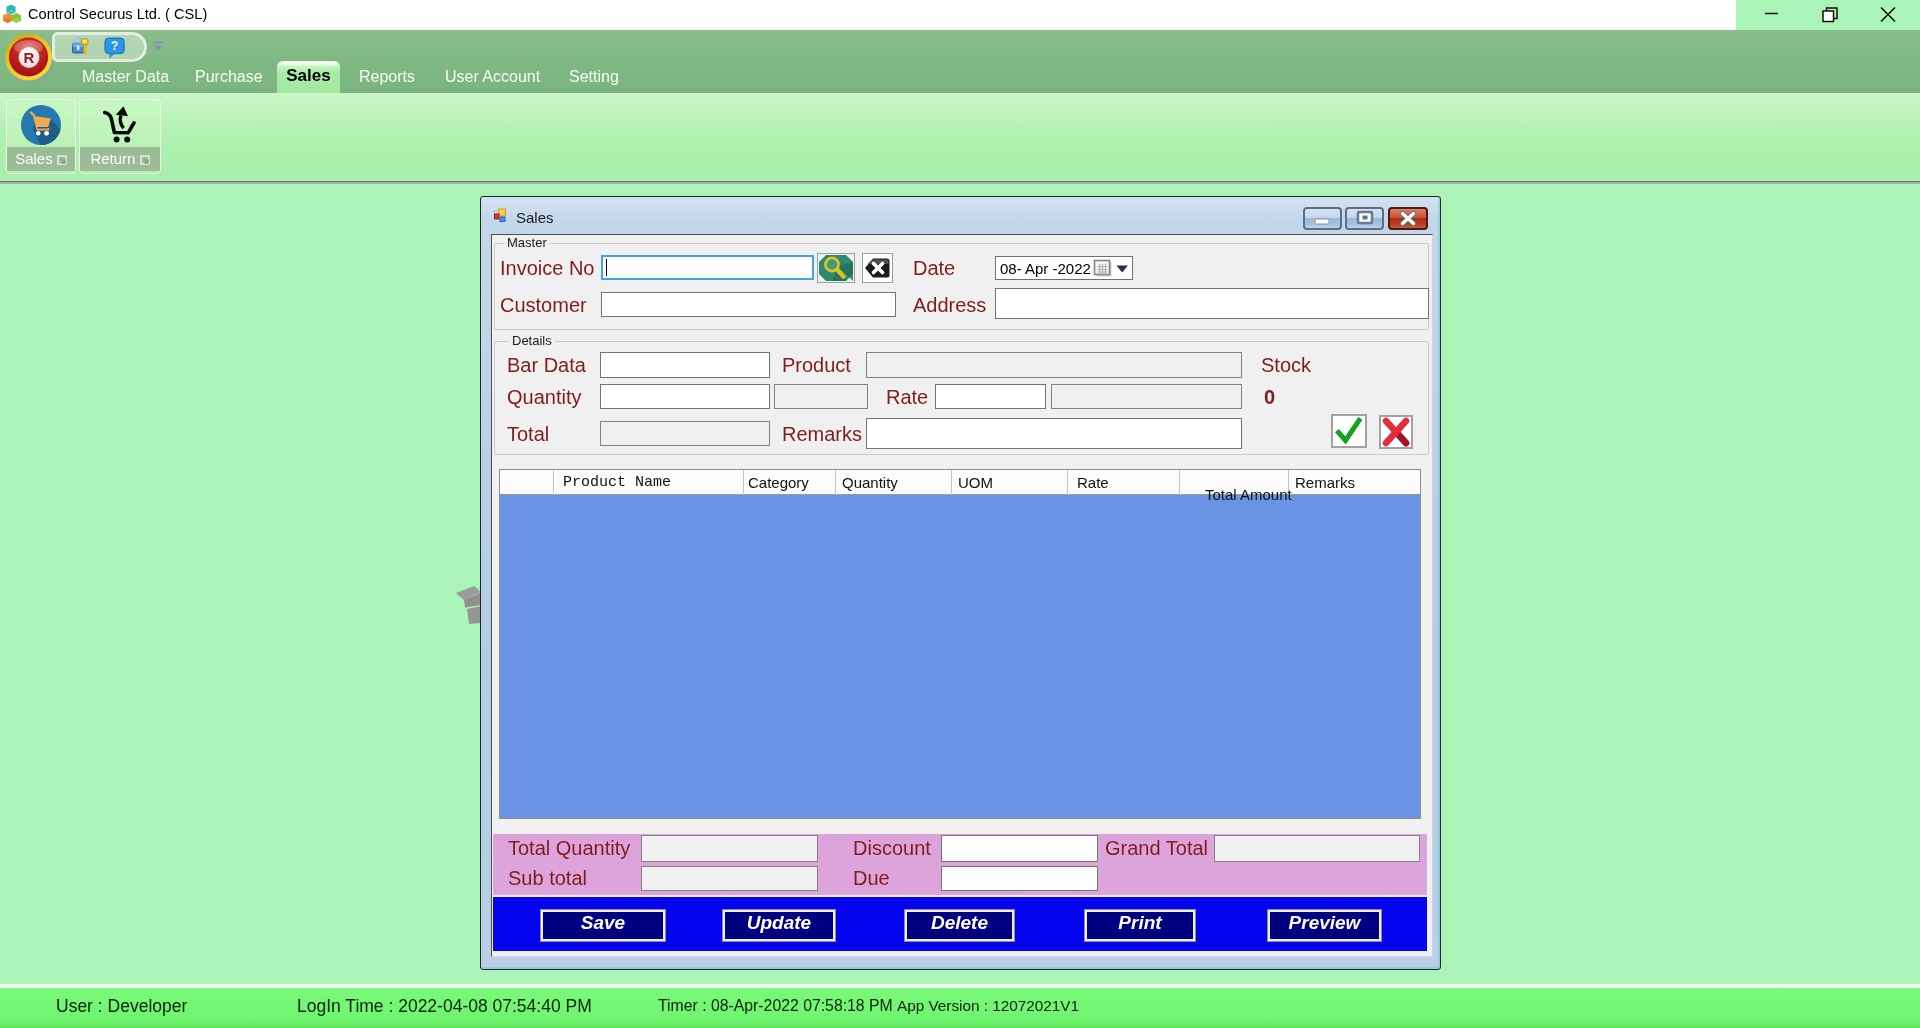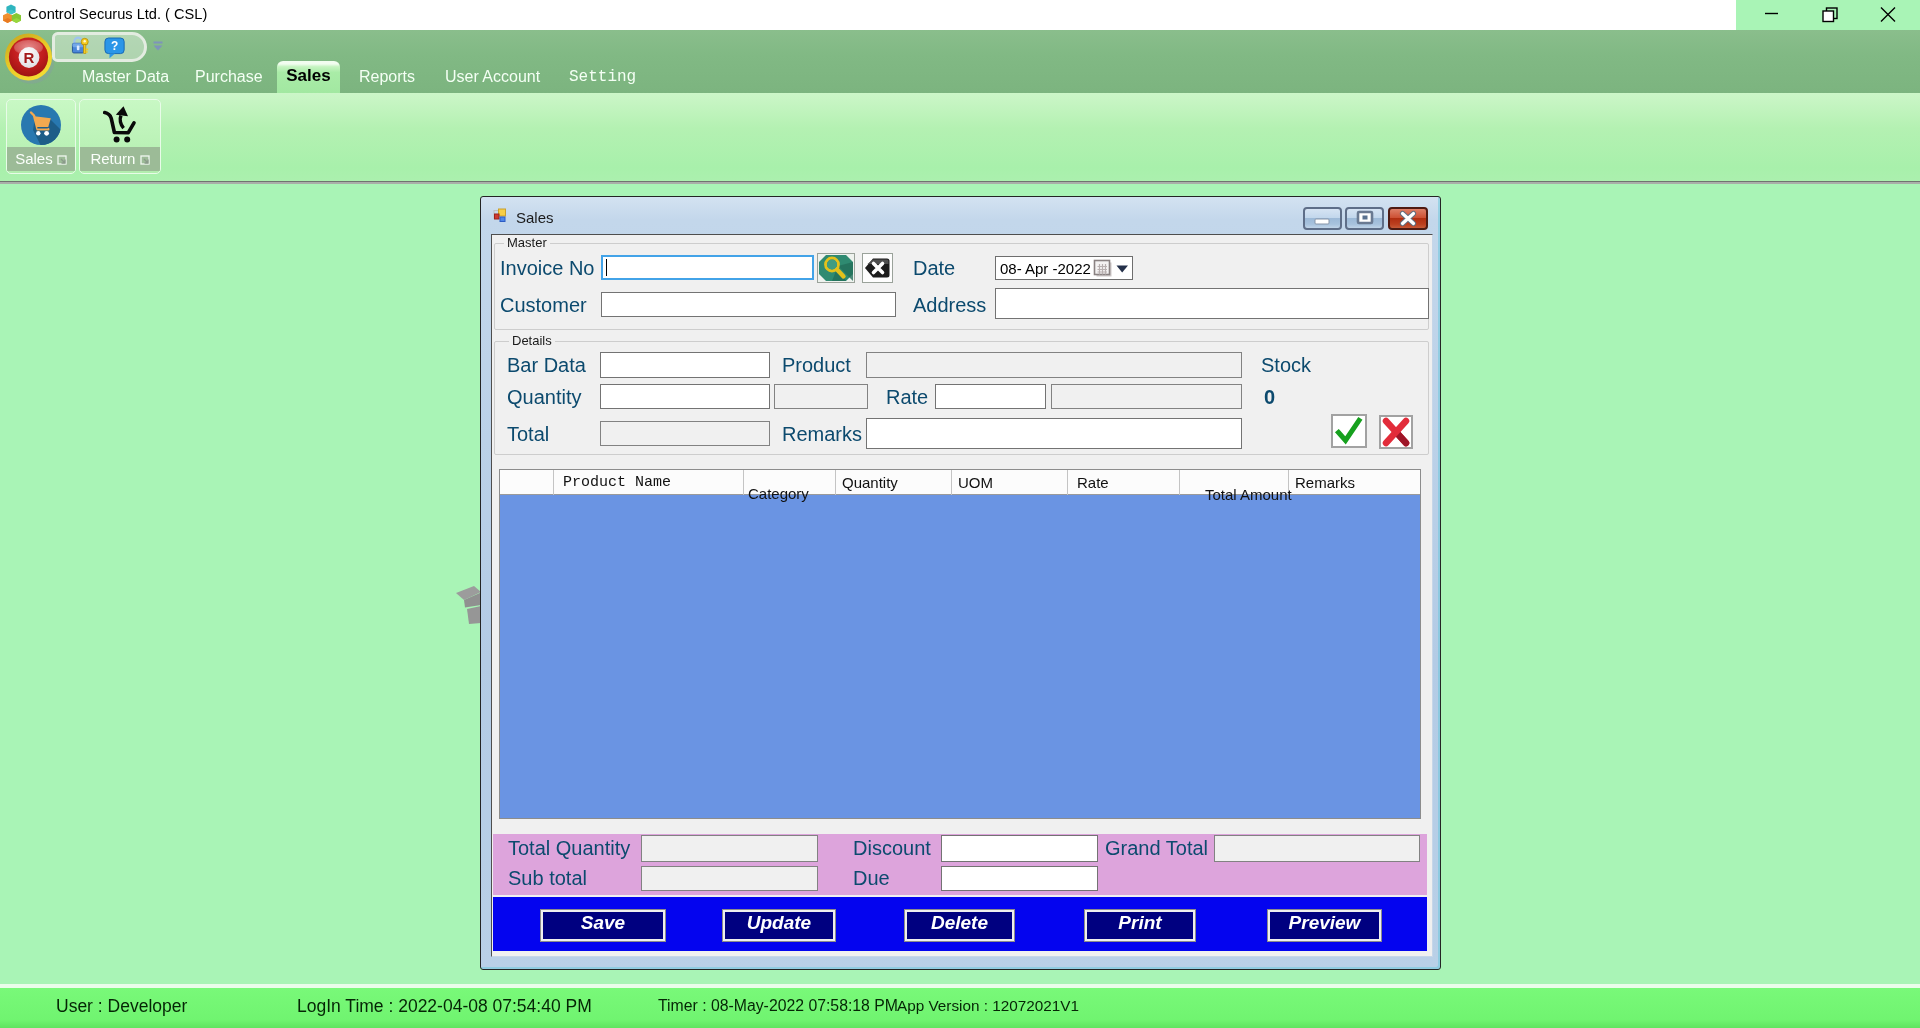"Setting" div.tab { font-family: Liberation Mono, monospace -> none }
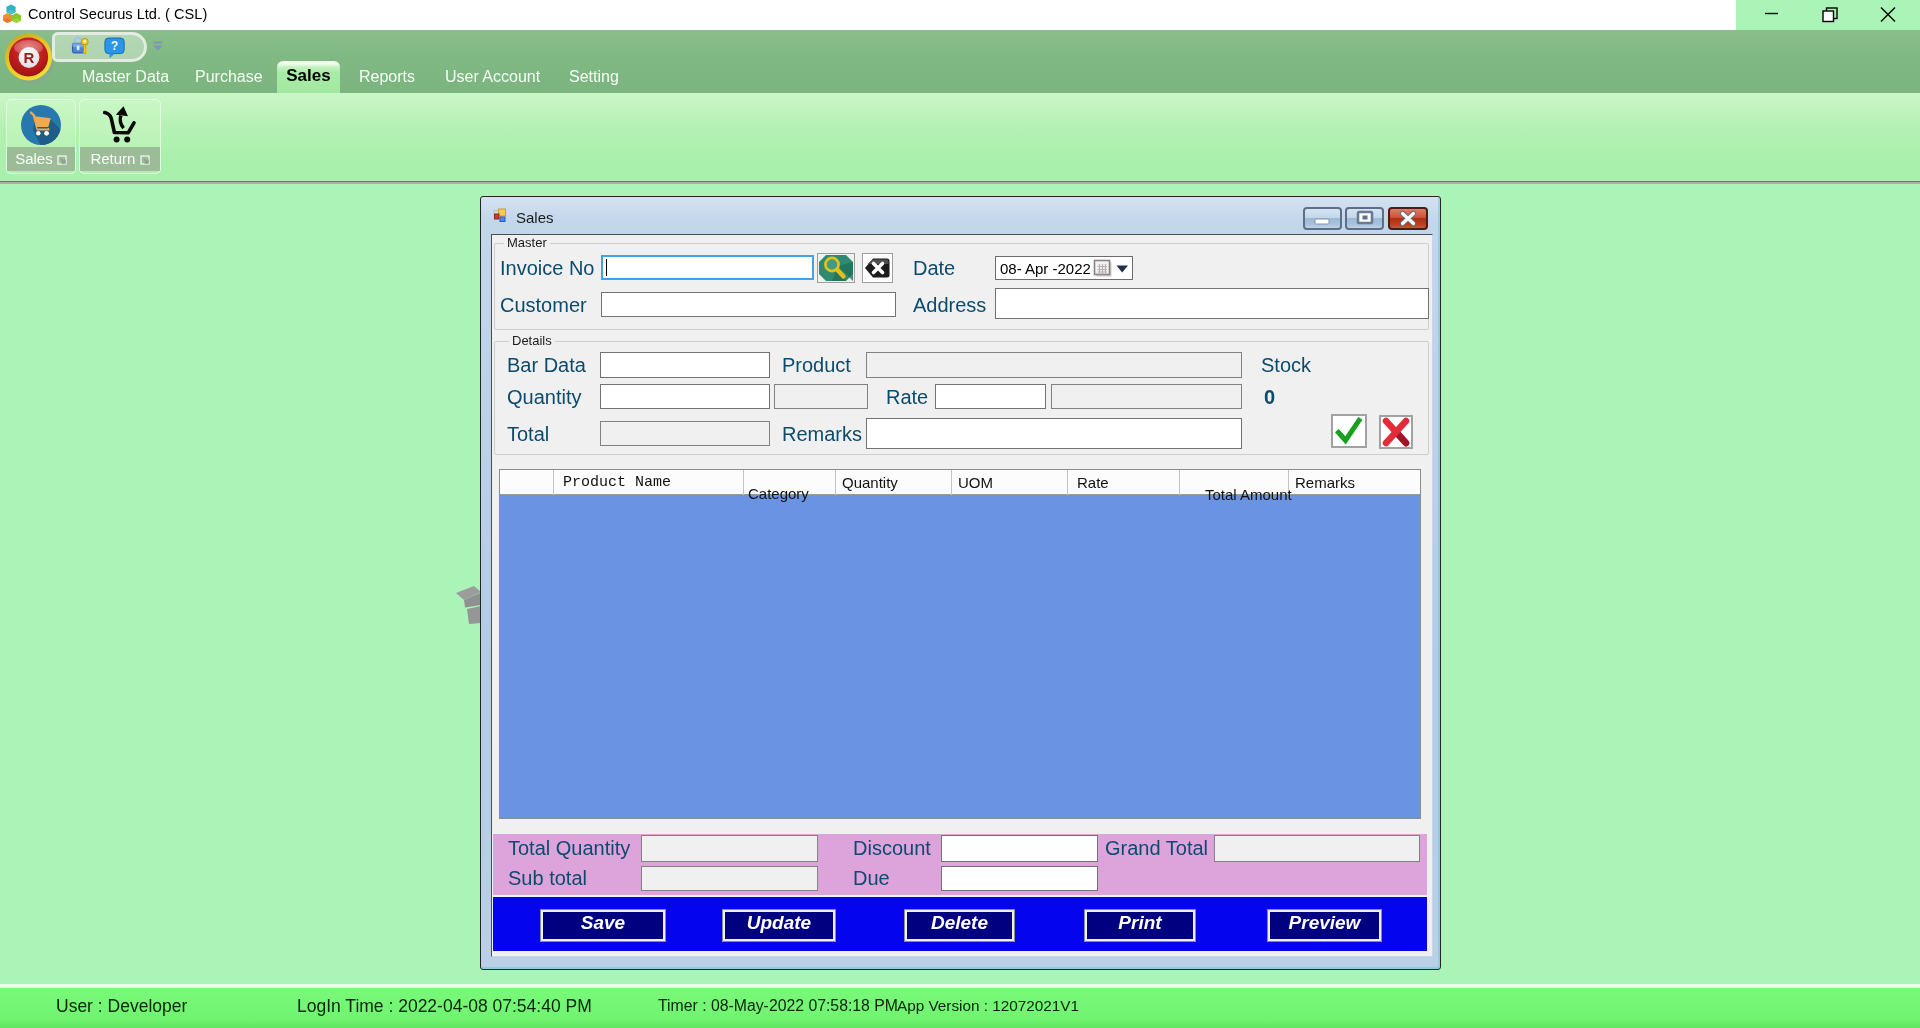"Invoice No" .lbl { color: #0c4a6e -> #7f1d1d }
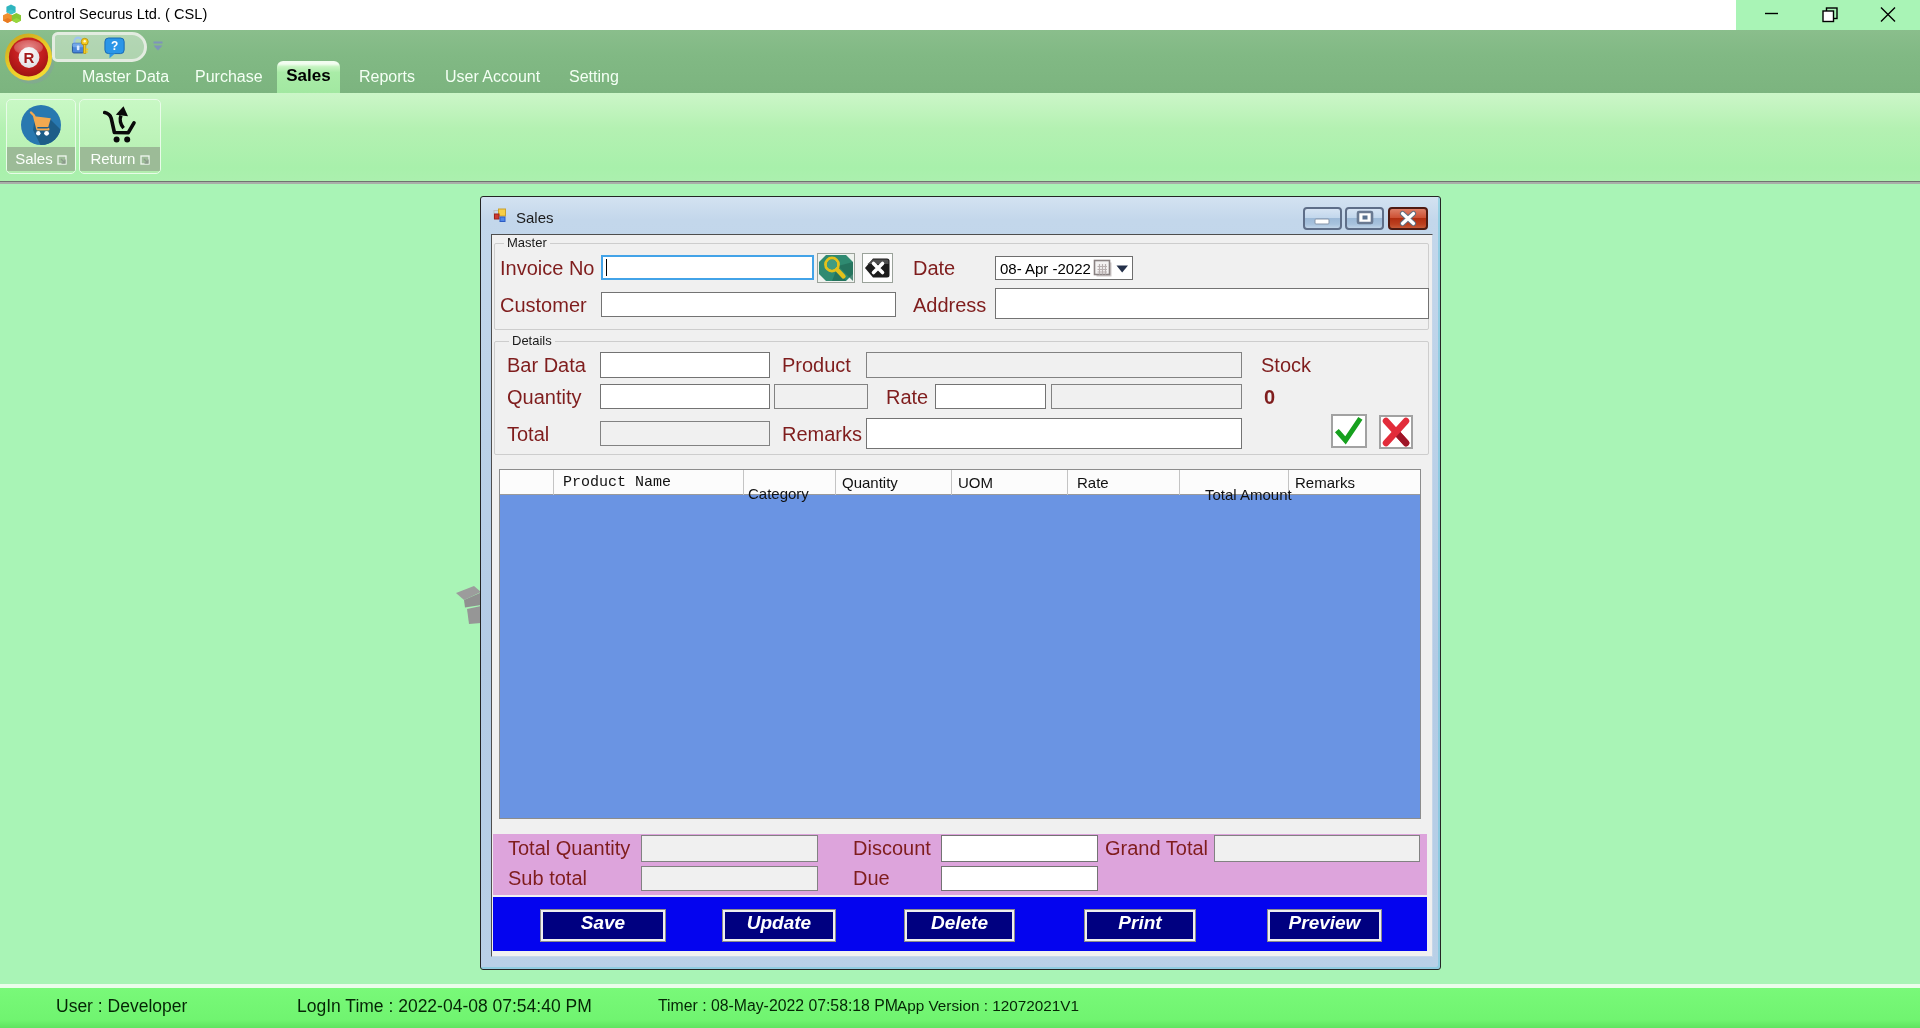"Category" div { top: 15px -> 4px }
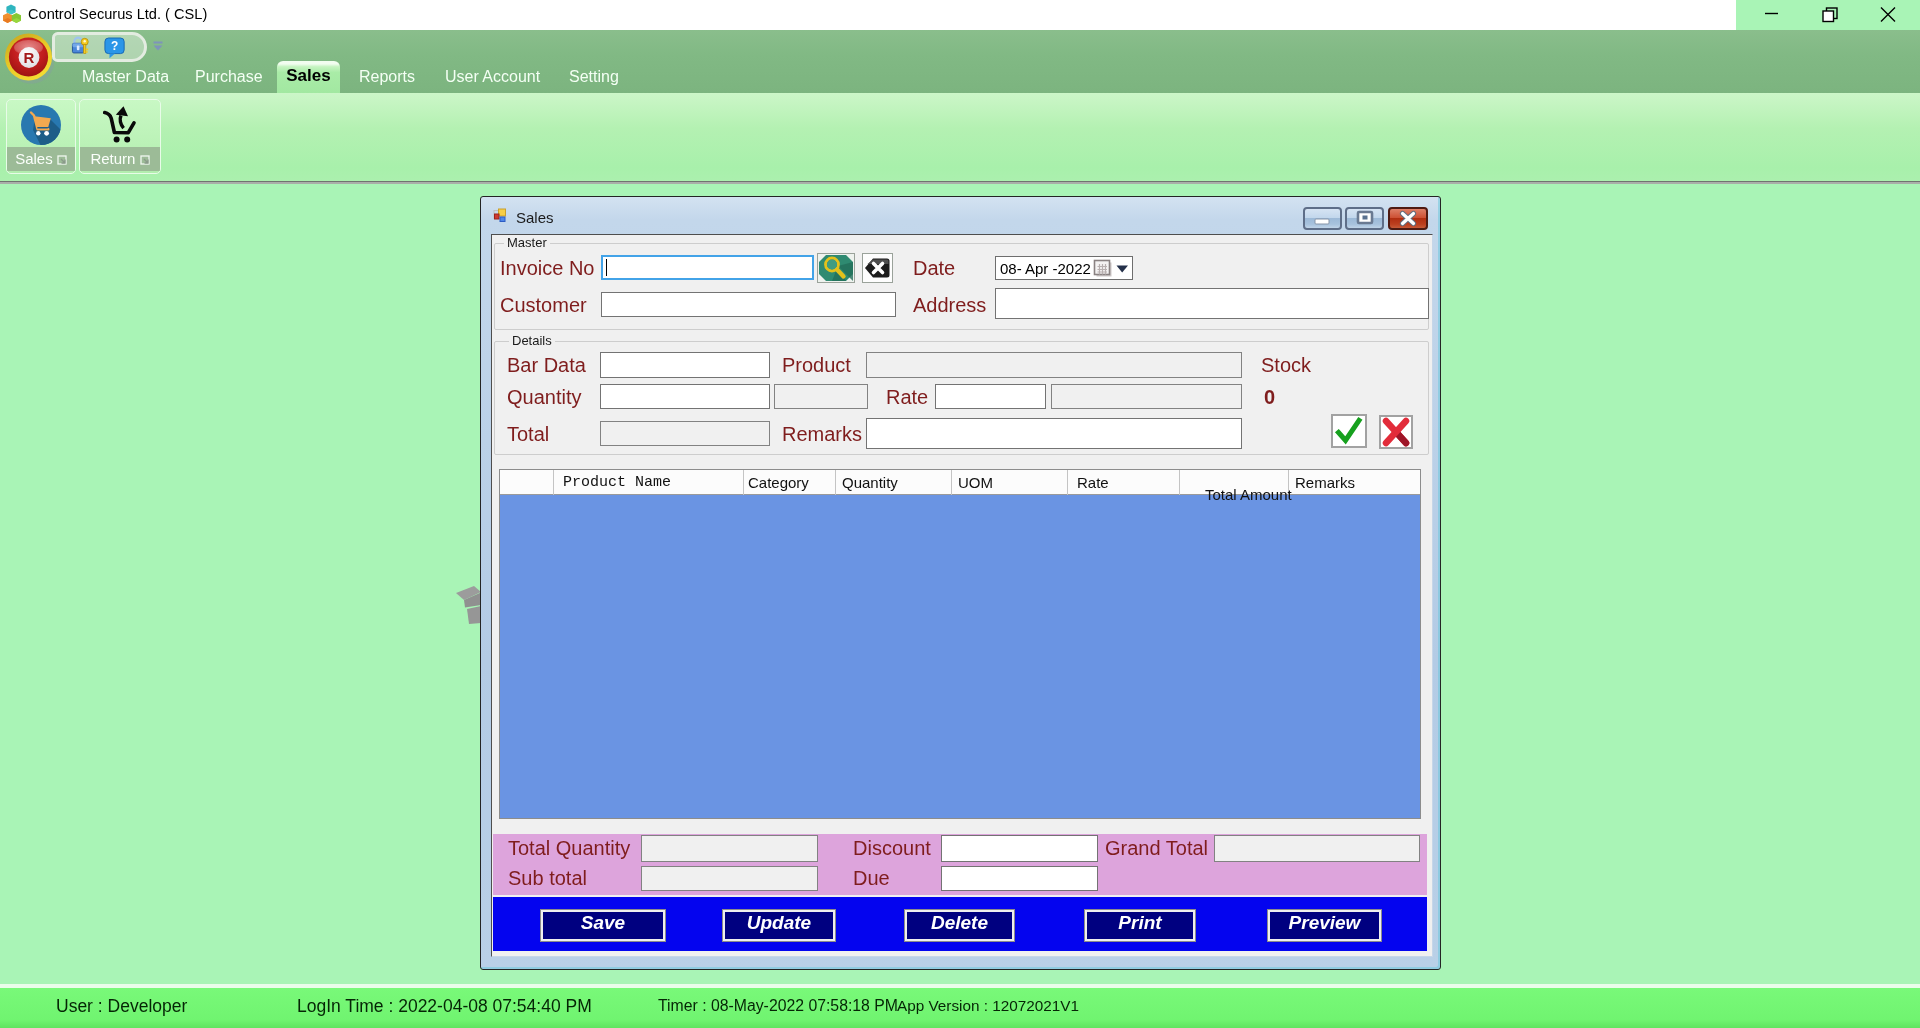"Timer : 08-May-2022 07:58:18 PM" span { text: 08-May-2022 -> 08-Apr-2022 }
